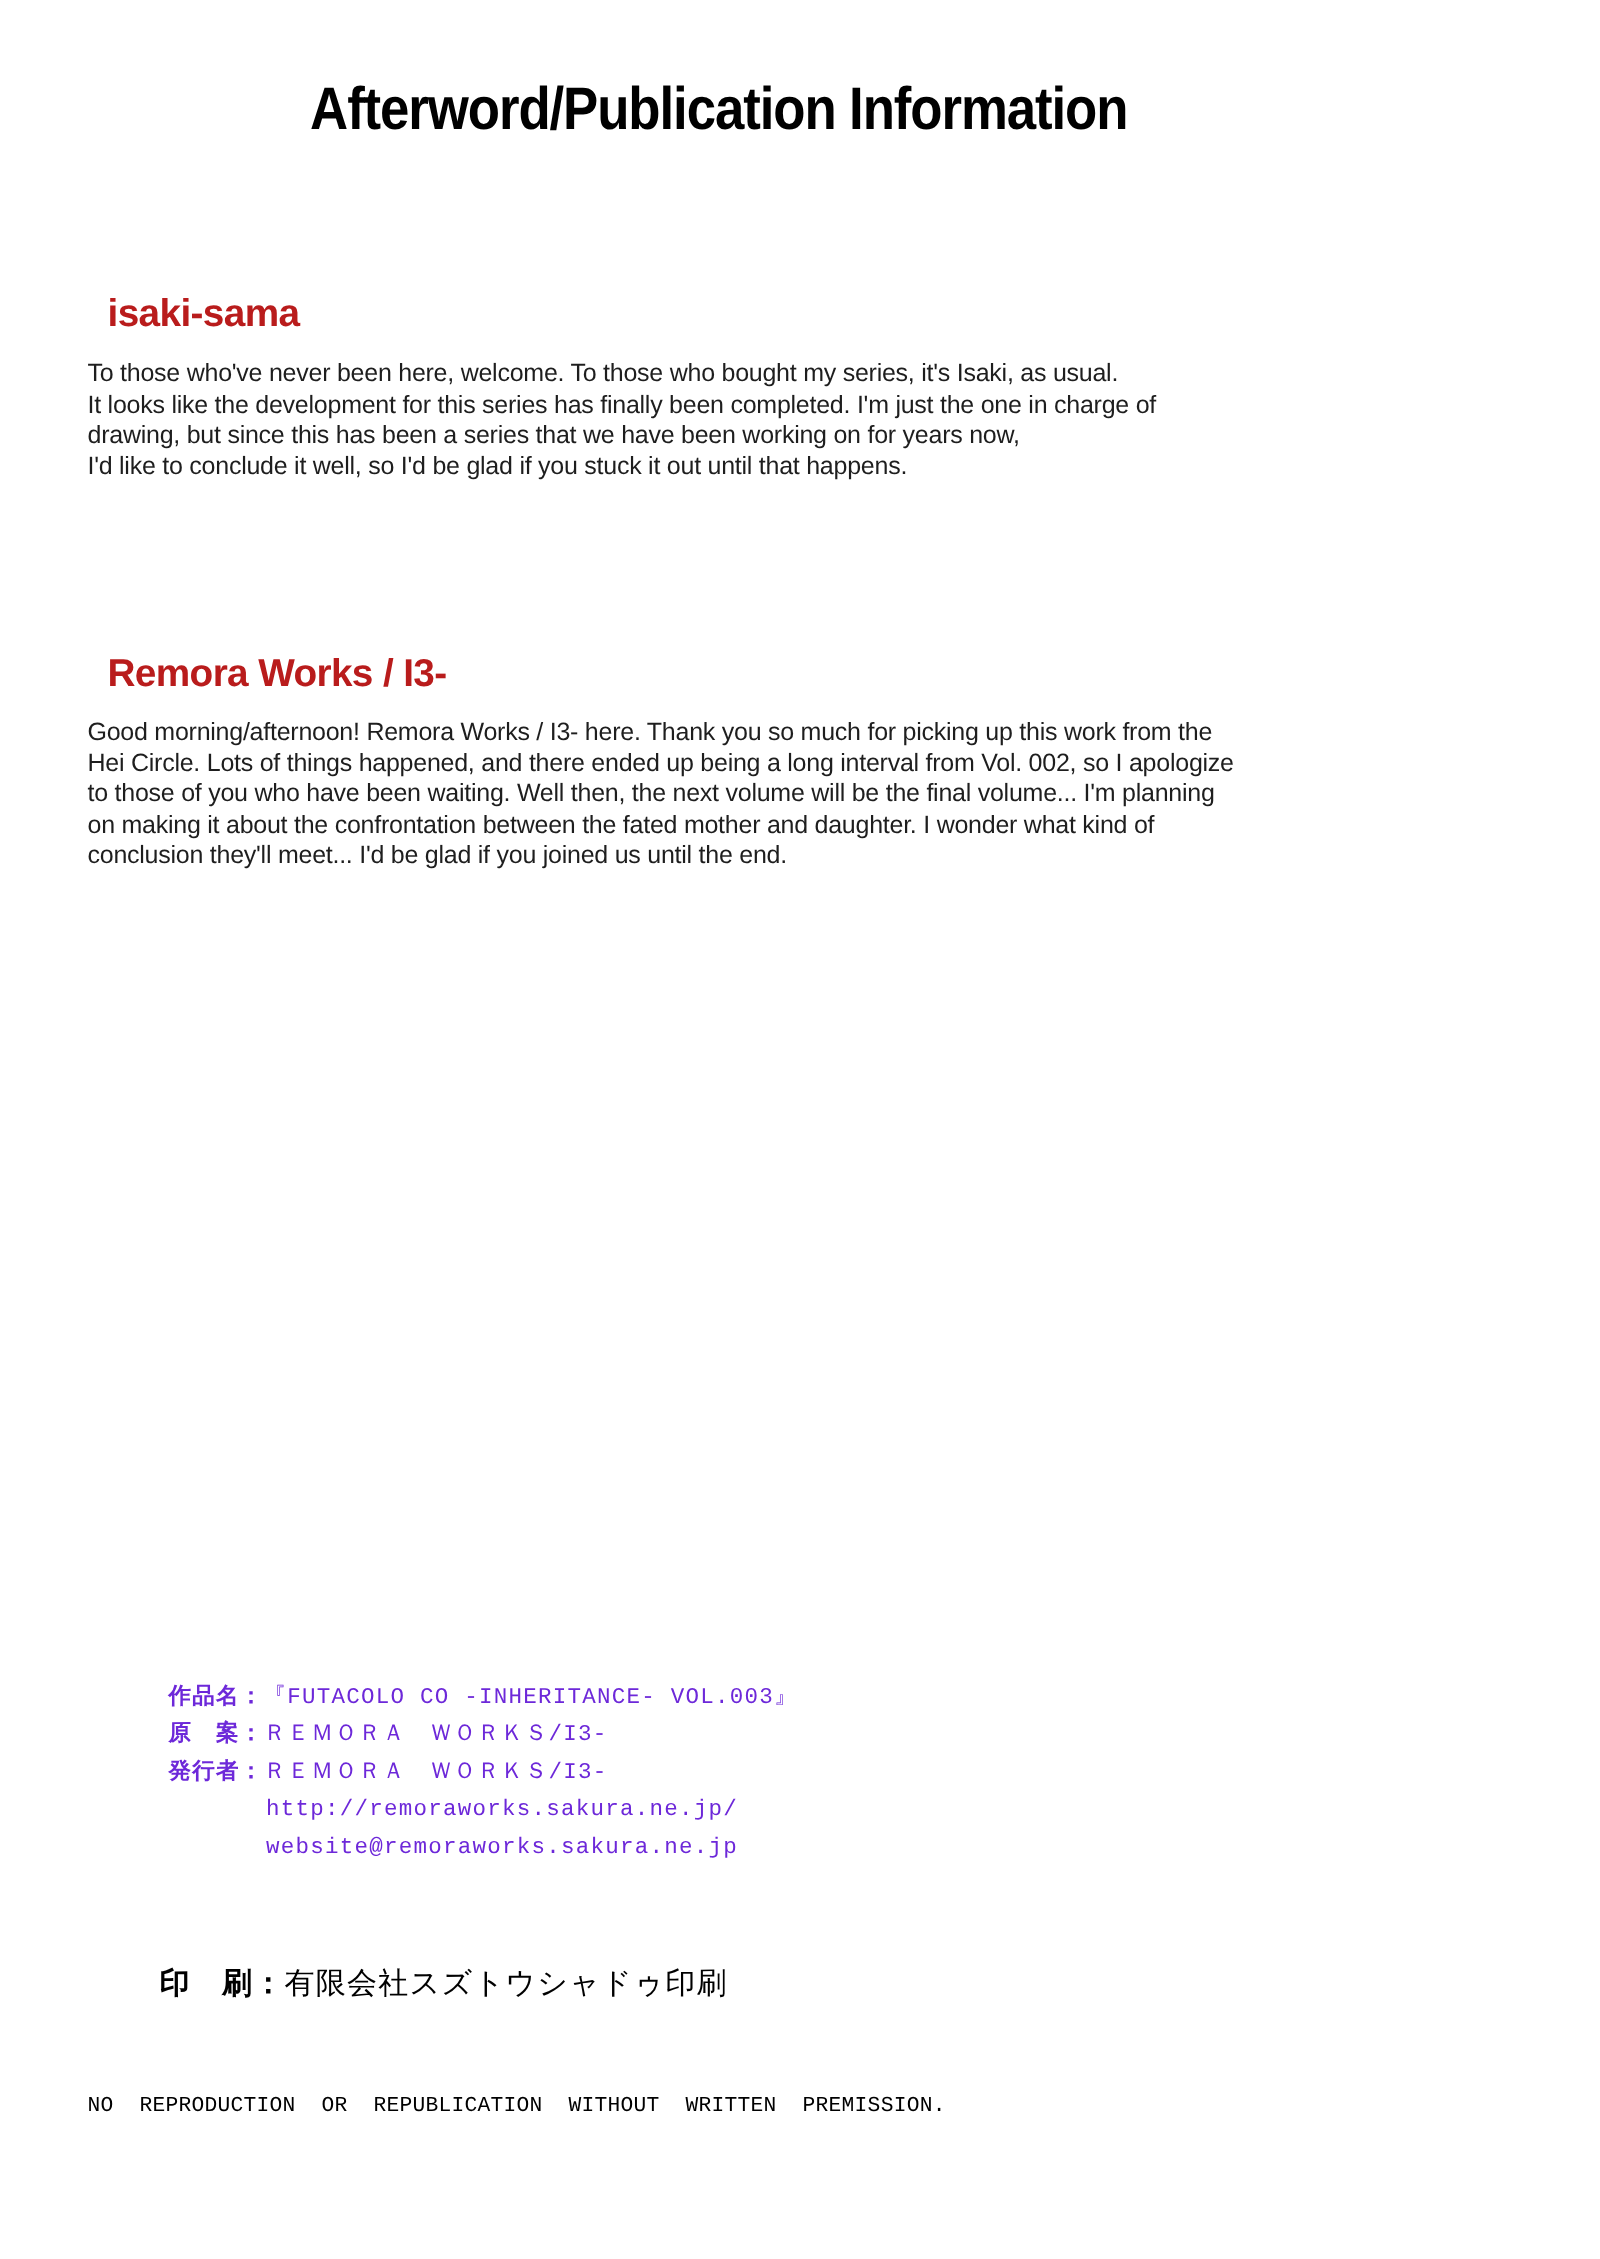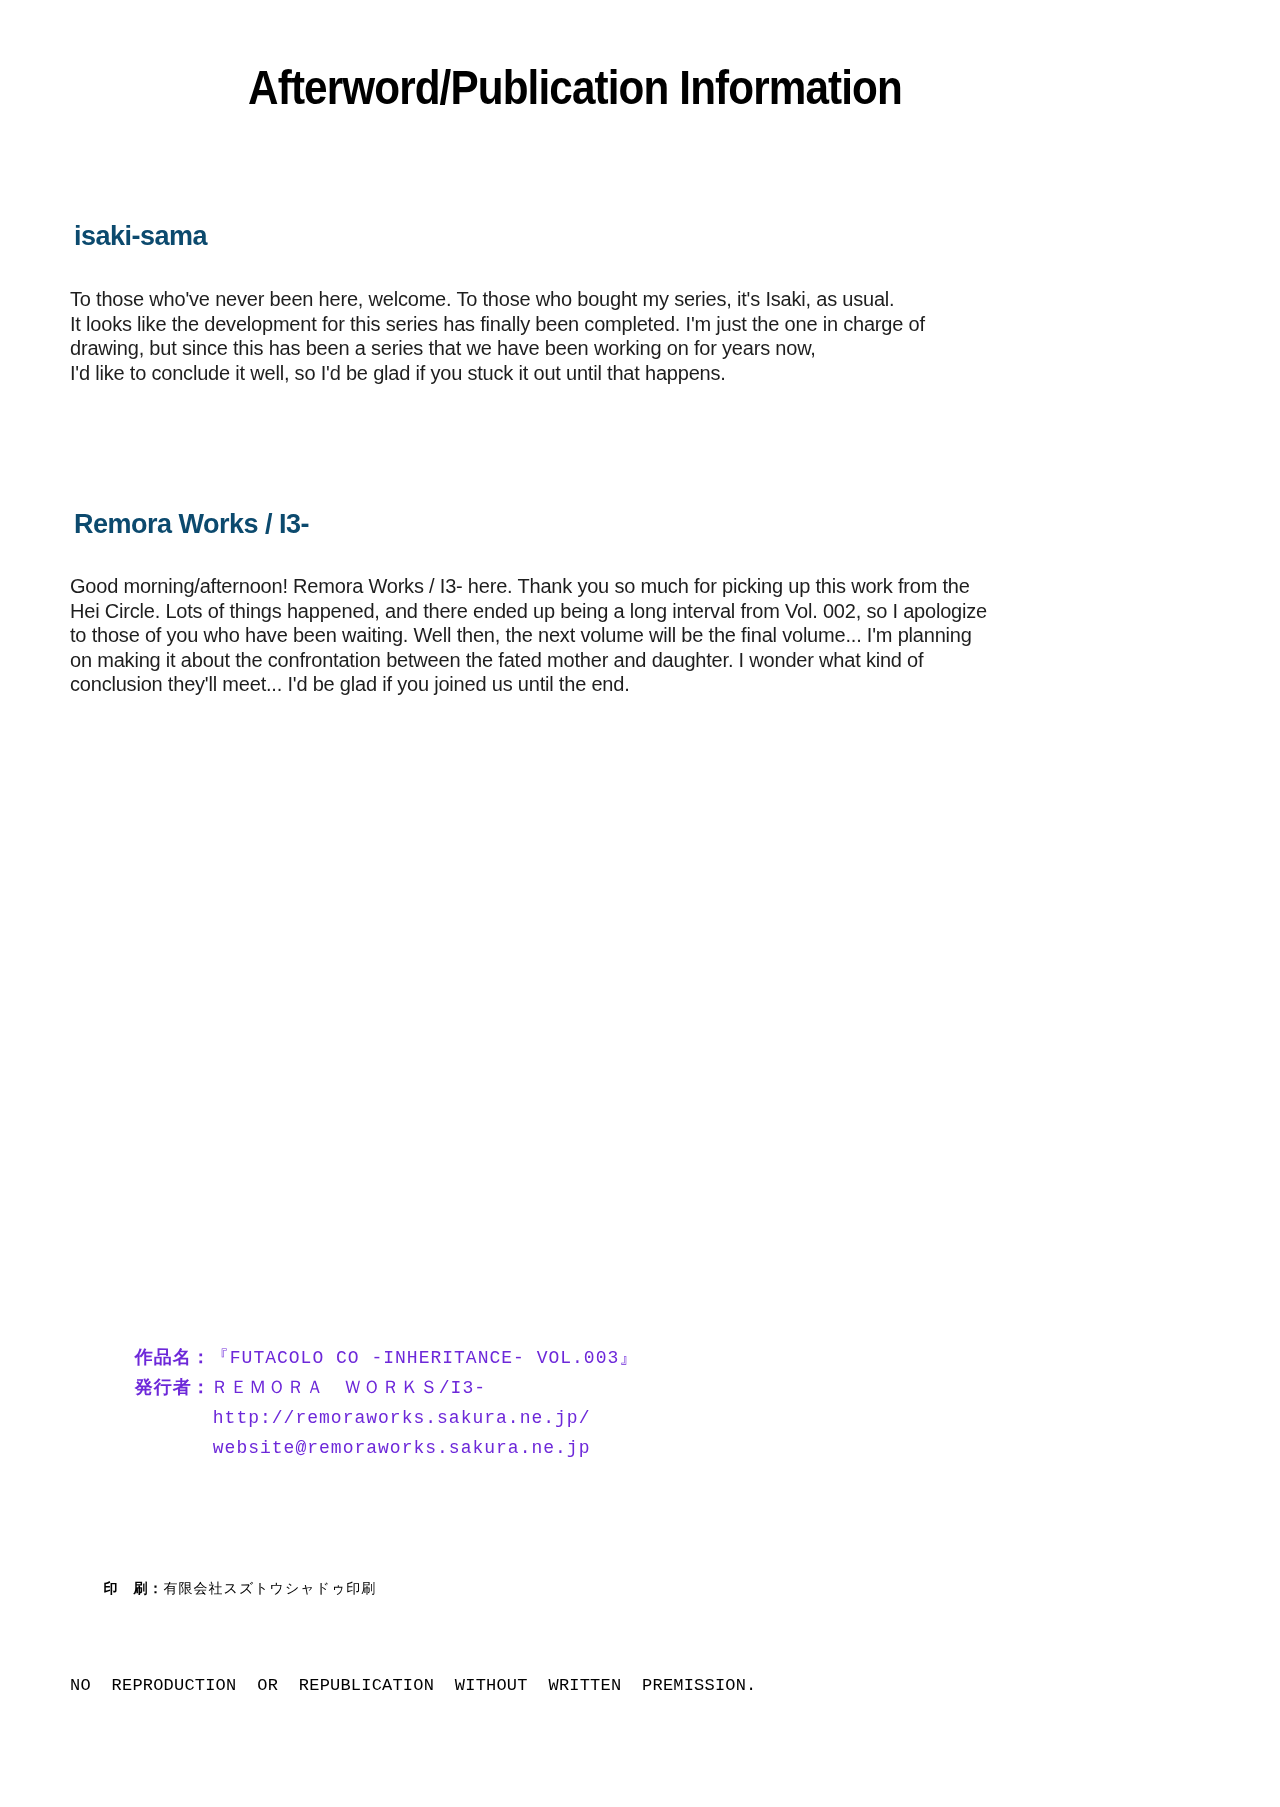"isaki-sama" .sec-heading { color: #0c4a6e -> #b91c1c; font-size: 27px -> 31px; margin: 4px -> 16px }
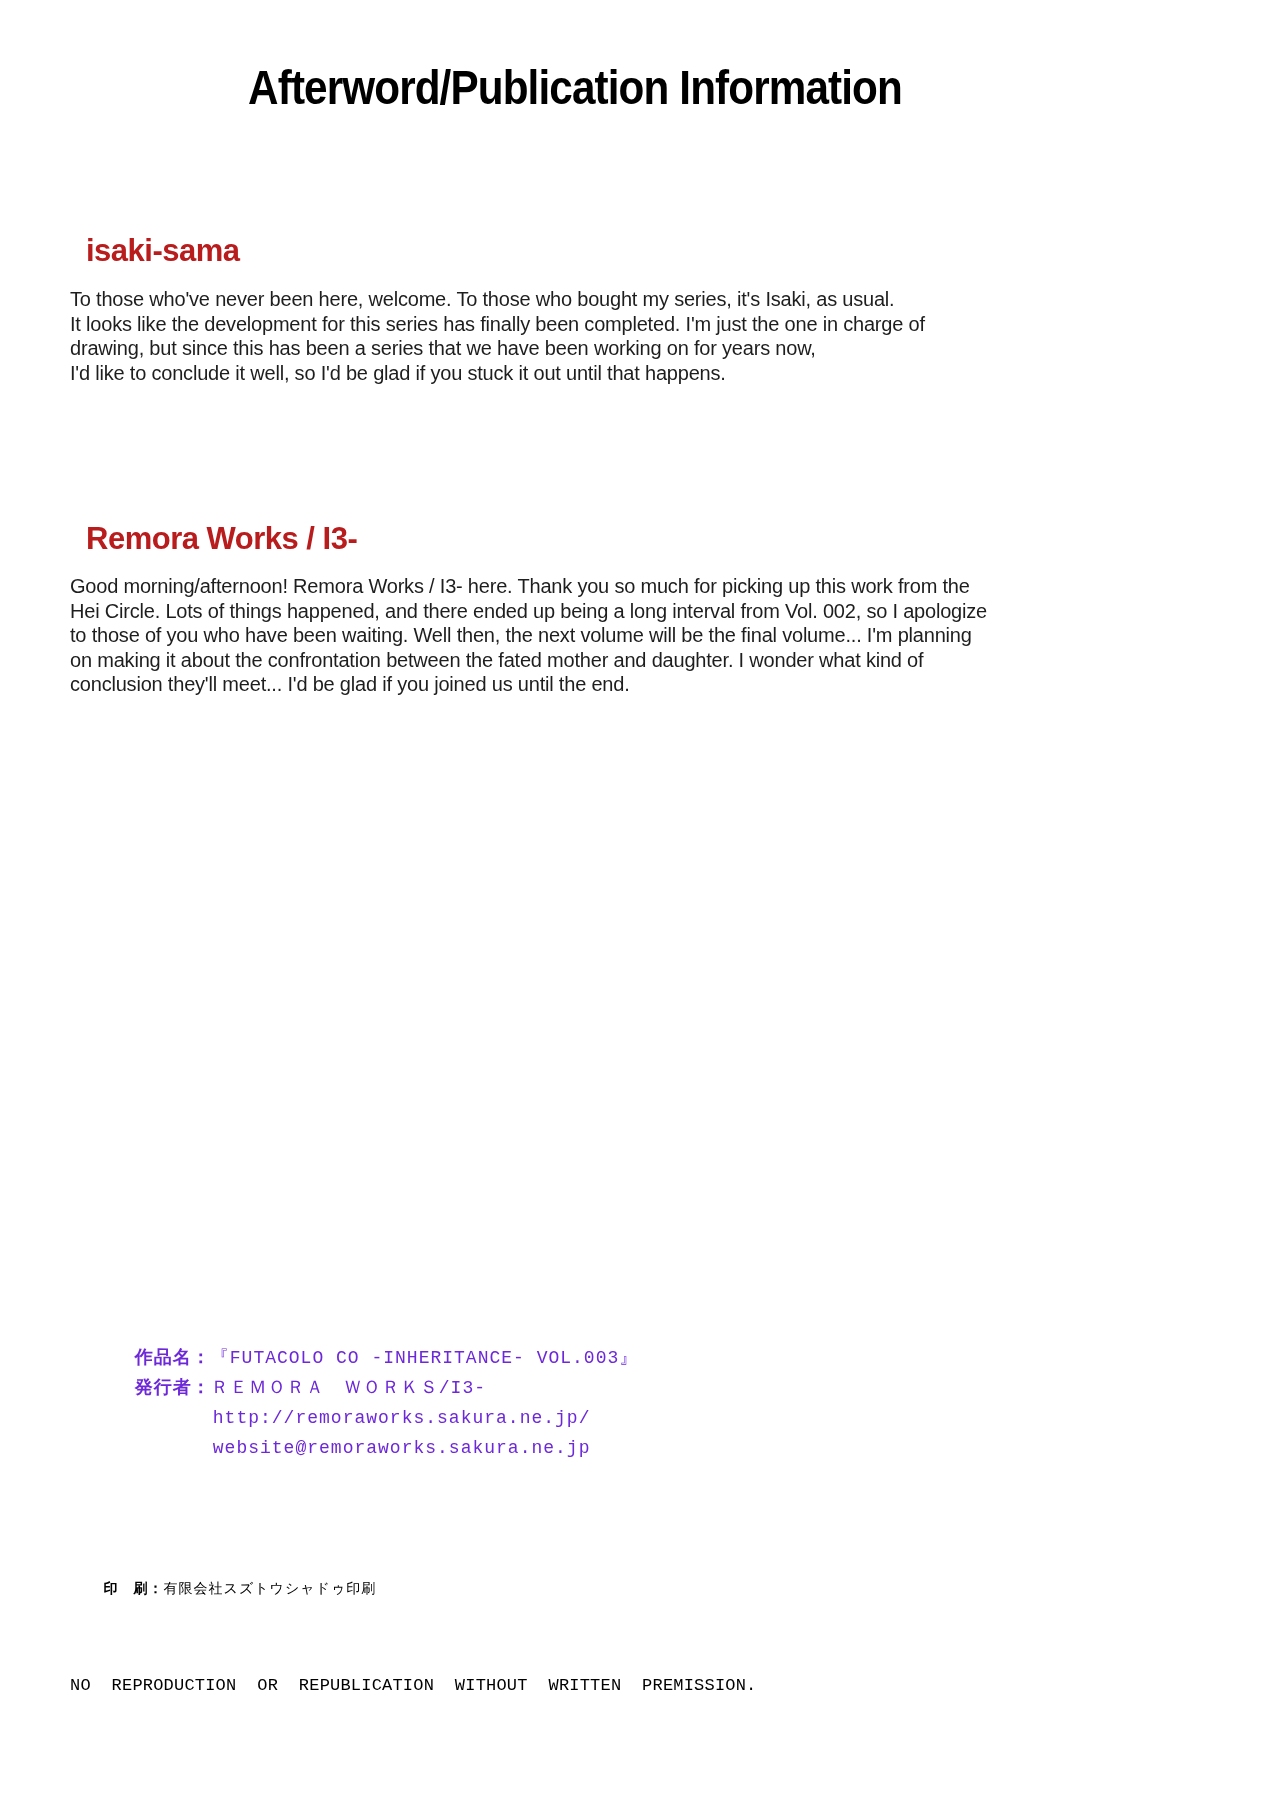"原 案：ＲＥＭＯＲＡ ＷＯＲＫＳ/I3-" div.pub-row { html: none -> <div> <span>原 案：</span><span>ＲＥＭＯＲＡ ＷＯＲＫＳ/I3-</span> </div> }
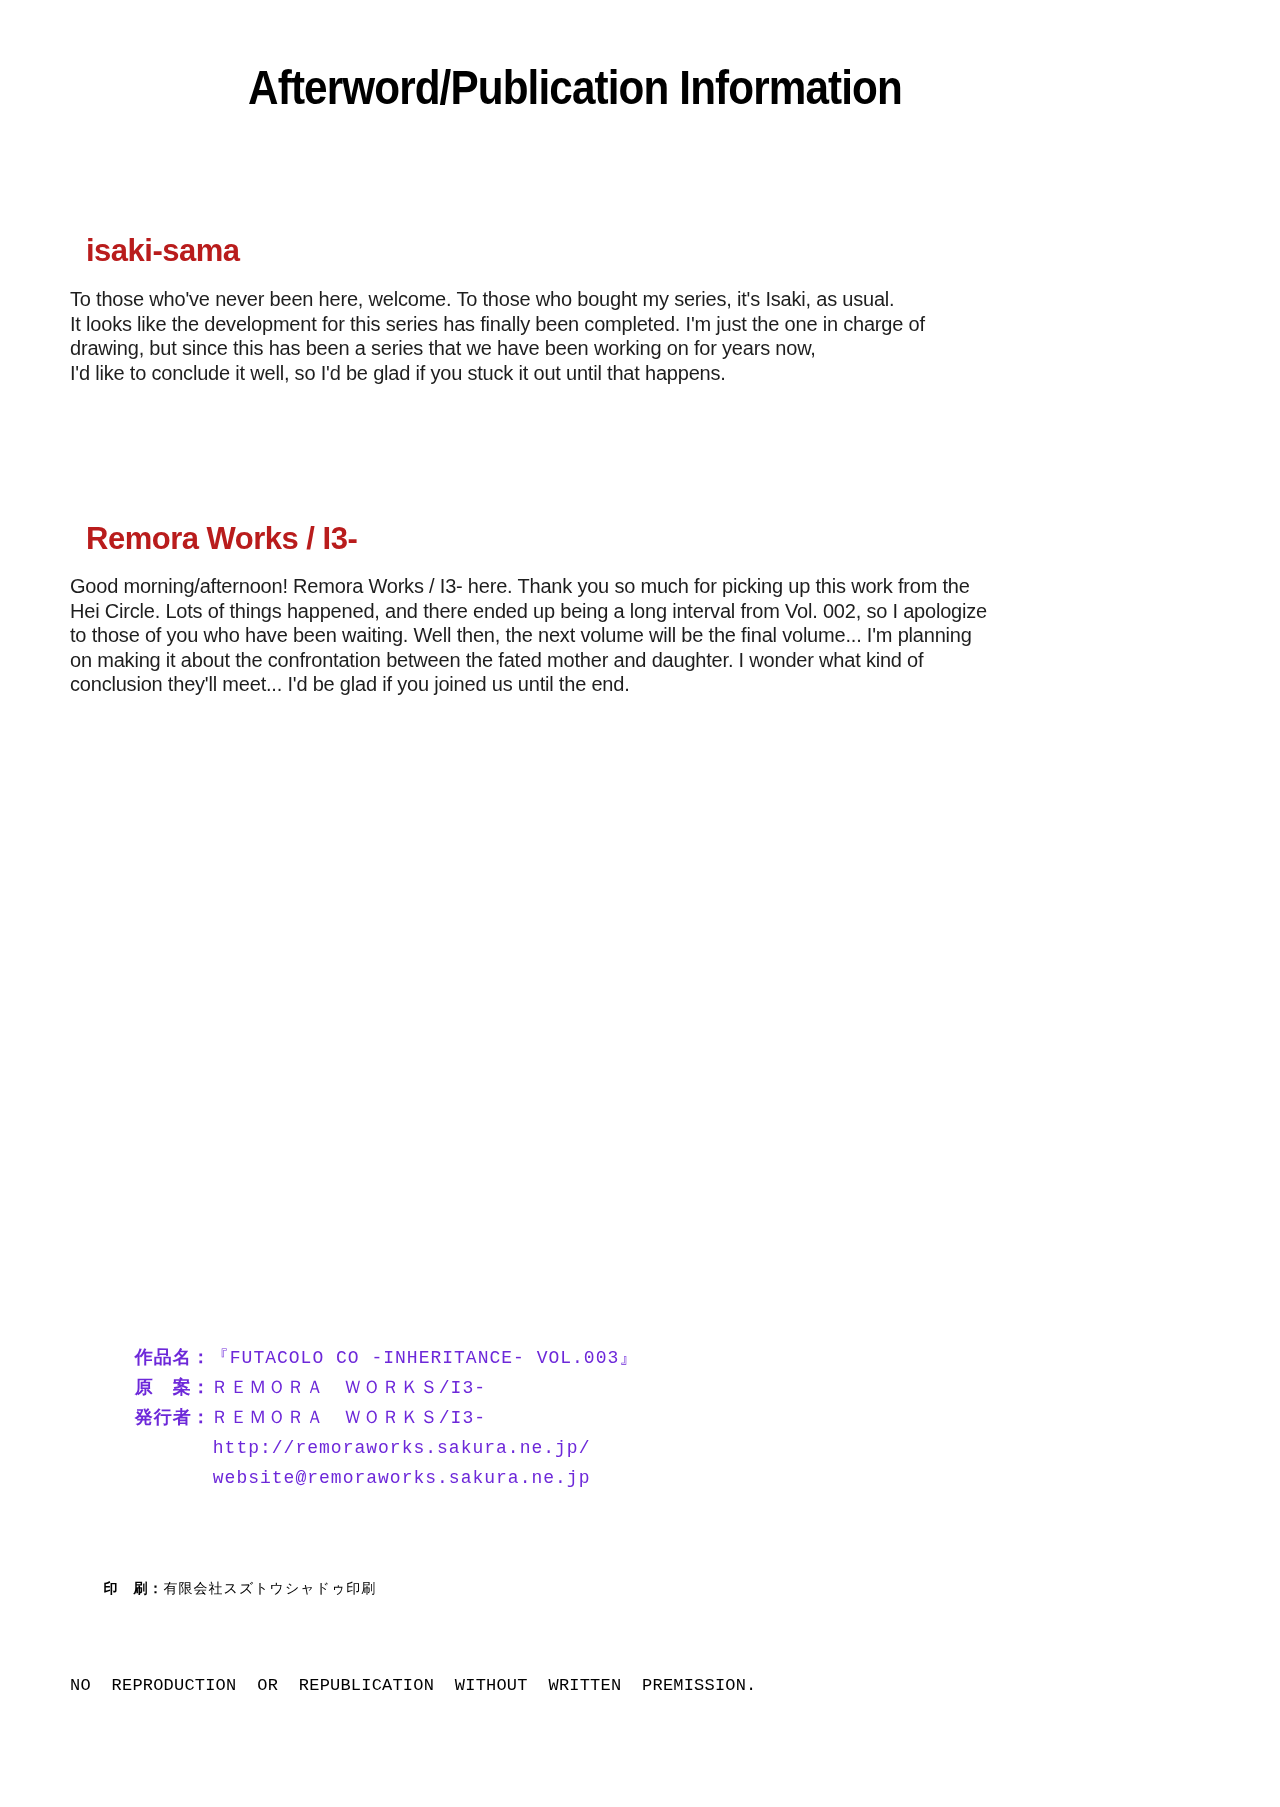"印 刷：有限会社スズトウシャドゥ印刷" .printer { font-size: 14px -> 24px }
